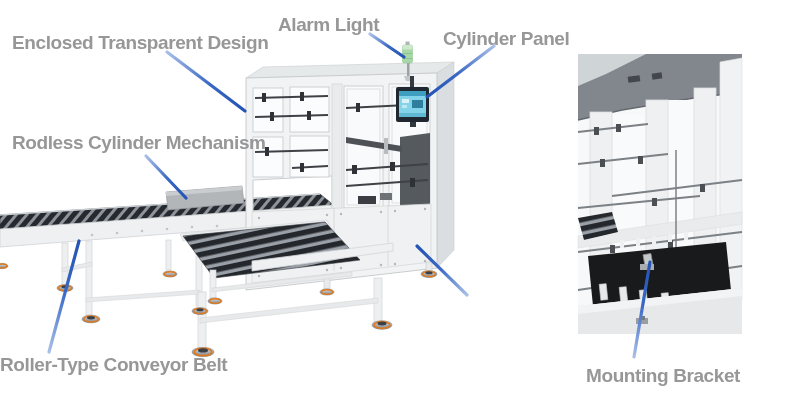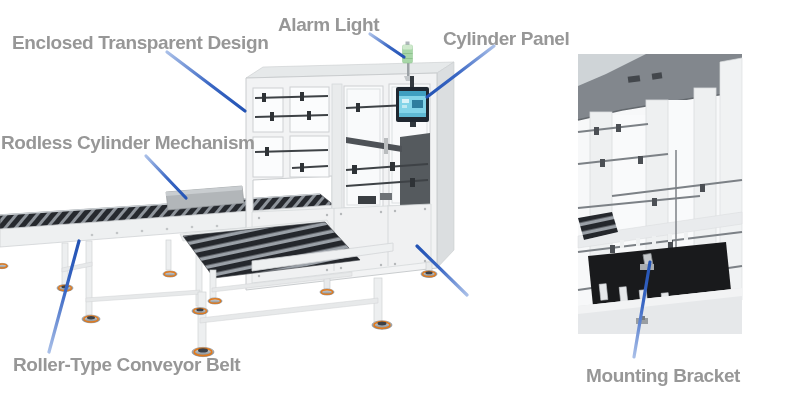"Rodless Cylinder Mechanism" div.callout { left: 1px -> 12px }
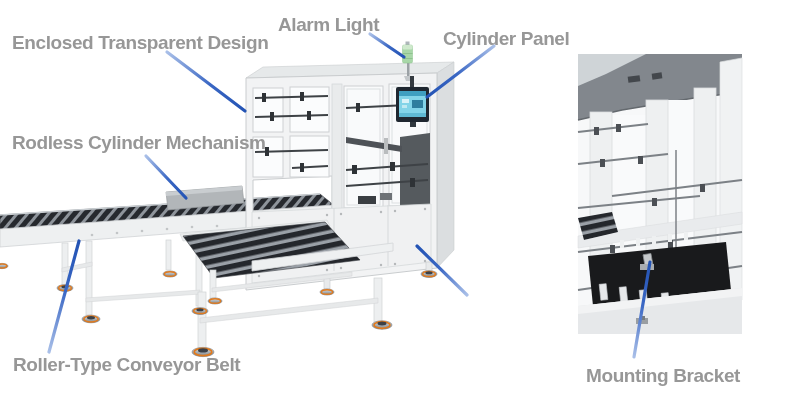"Roller-Type Conveyor Belt" div.callout { left: 13px -> 0 }
